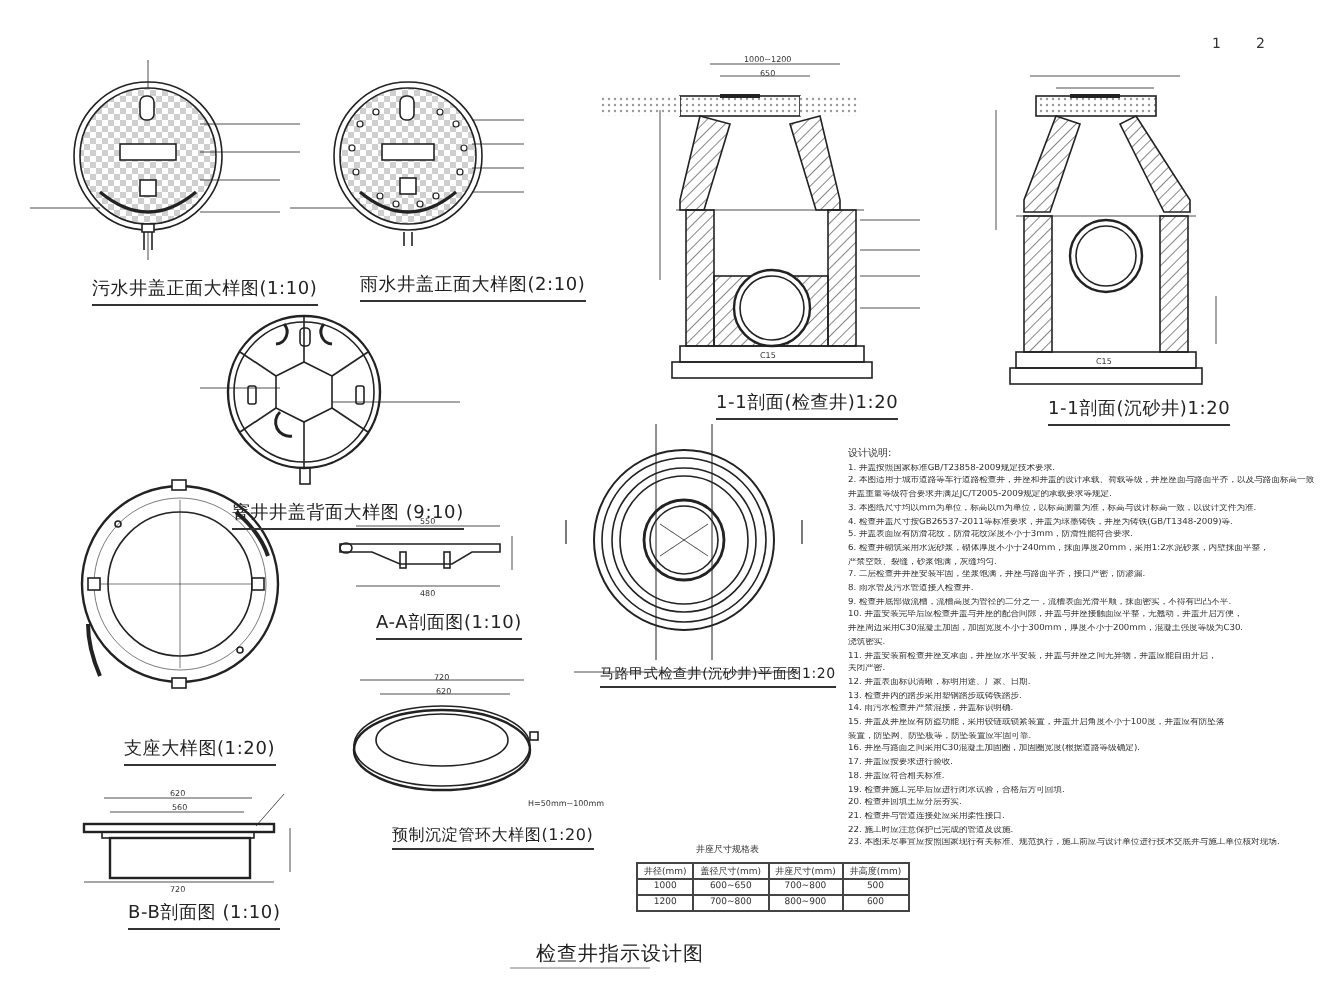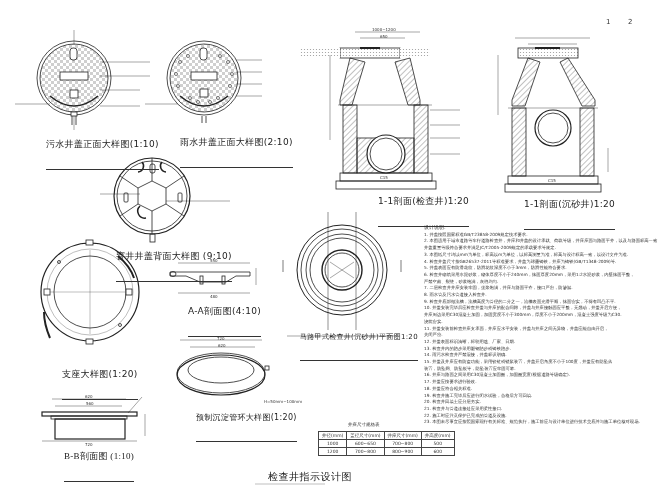"污水井盖正面大样图(1:10)" .cap { padding-bottom: 18px -> 1px }
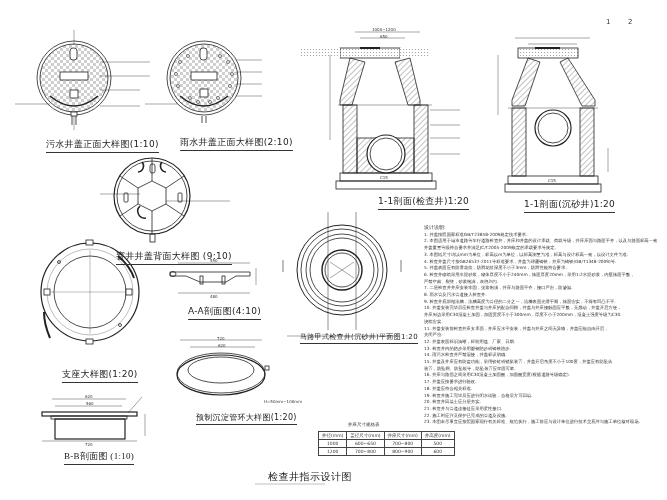"1-1剖面(检查井)1:20" div.cap { margin-left: 20px -> none }
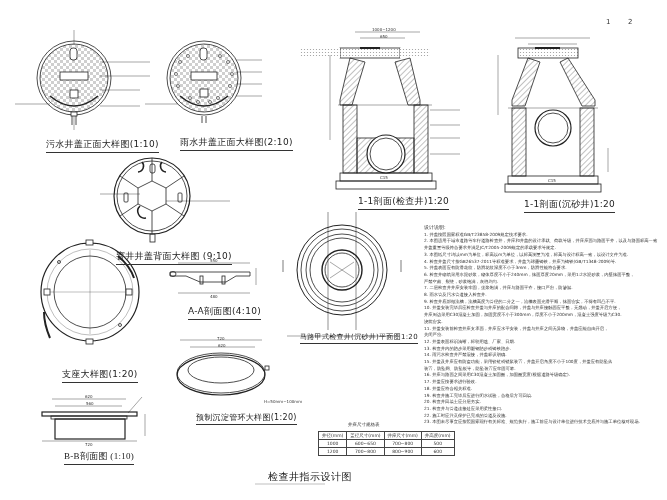"A-A剖面图(4:10)" div.cap { text: 4:10 -> 1:10 }
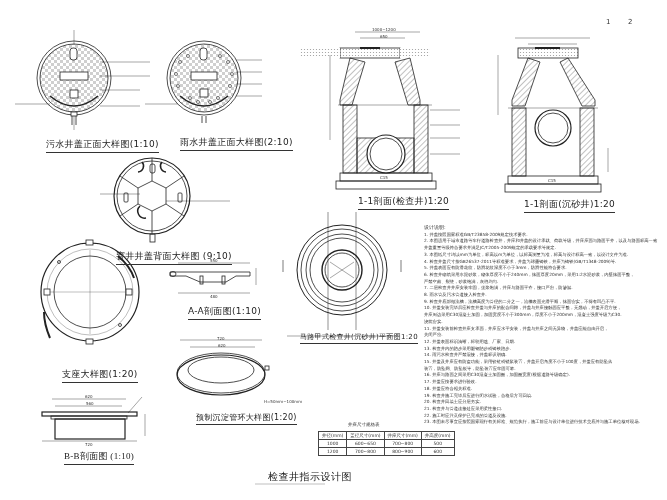"B-B剖面图 (1:10)" div.cap { font-family: Liberation Serif, serif -> none }
